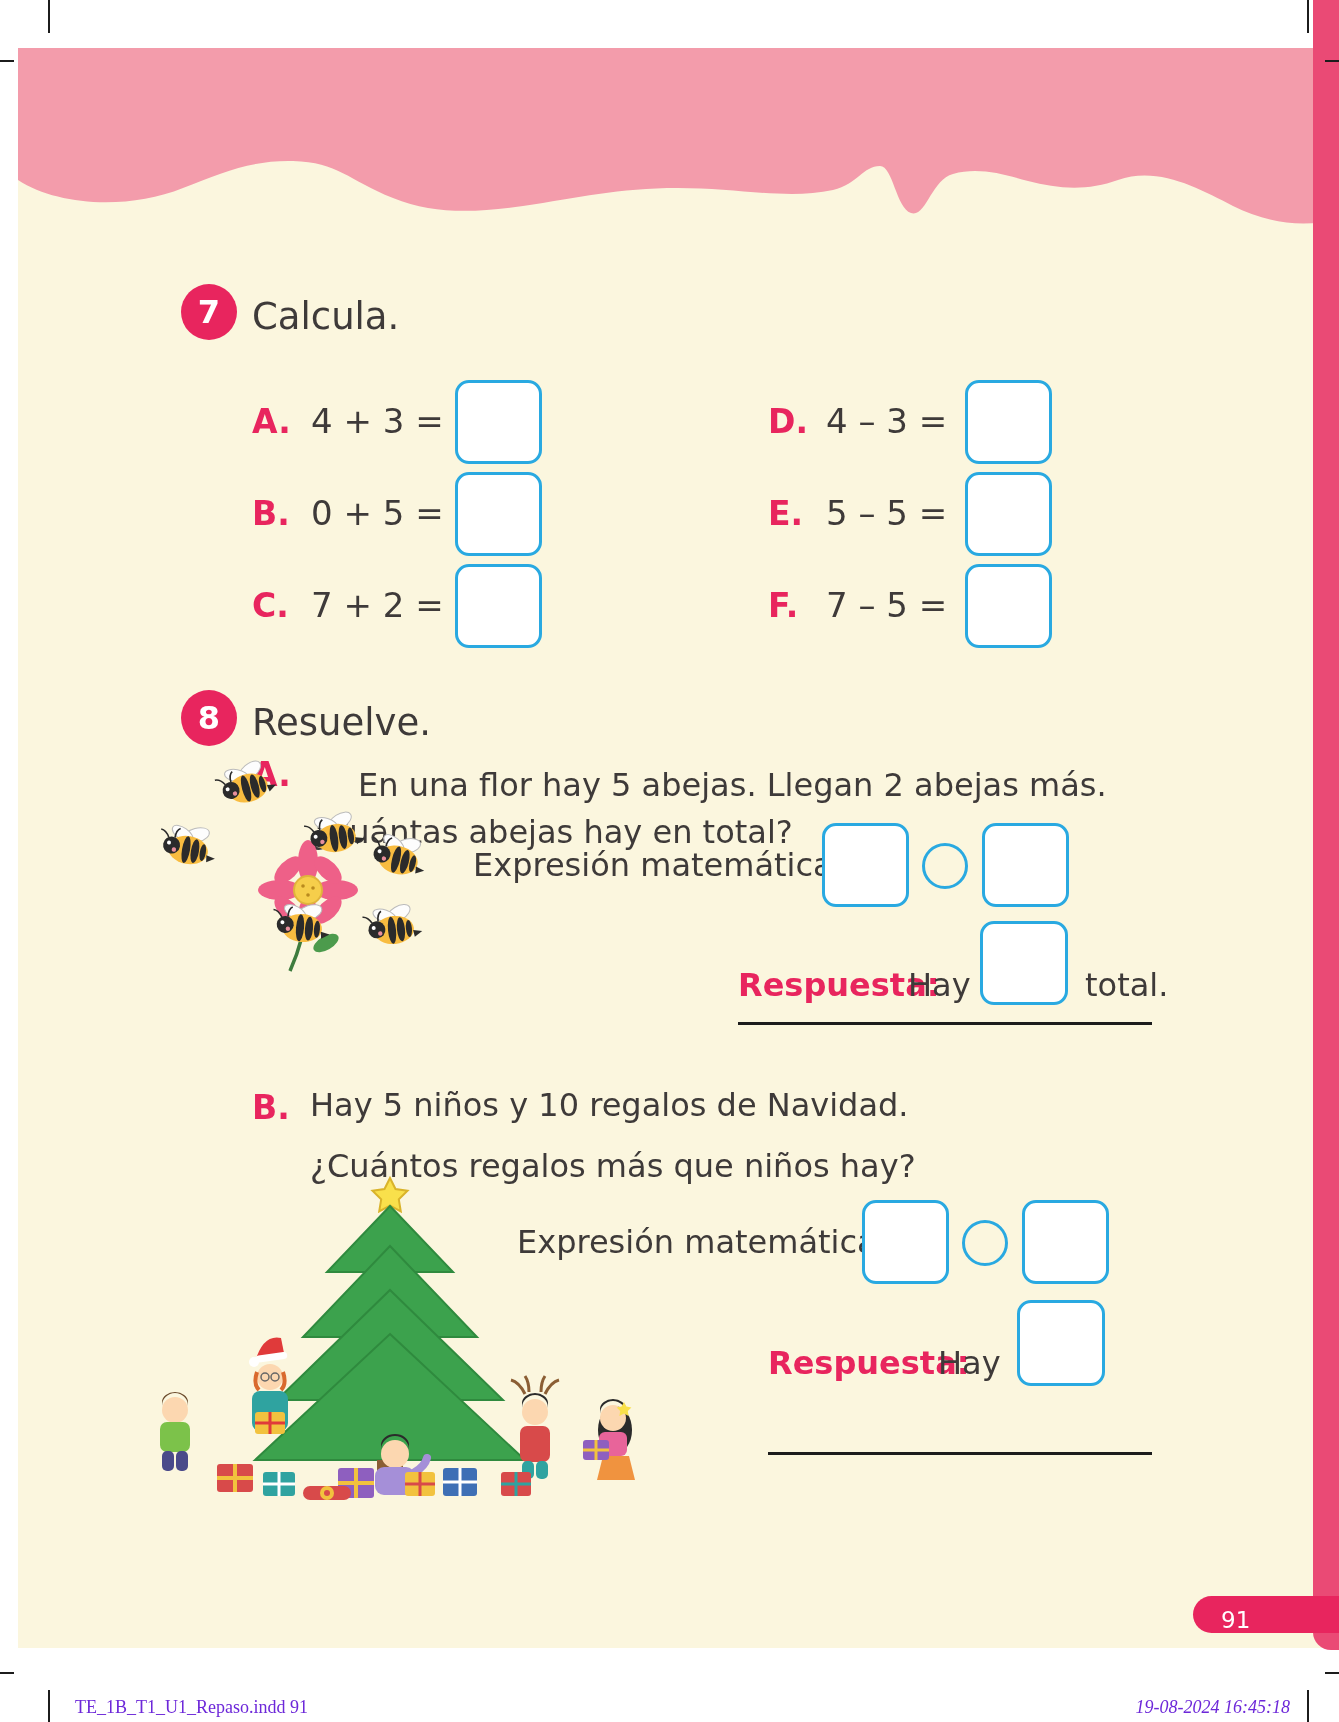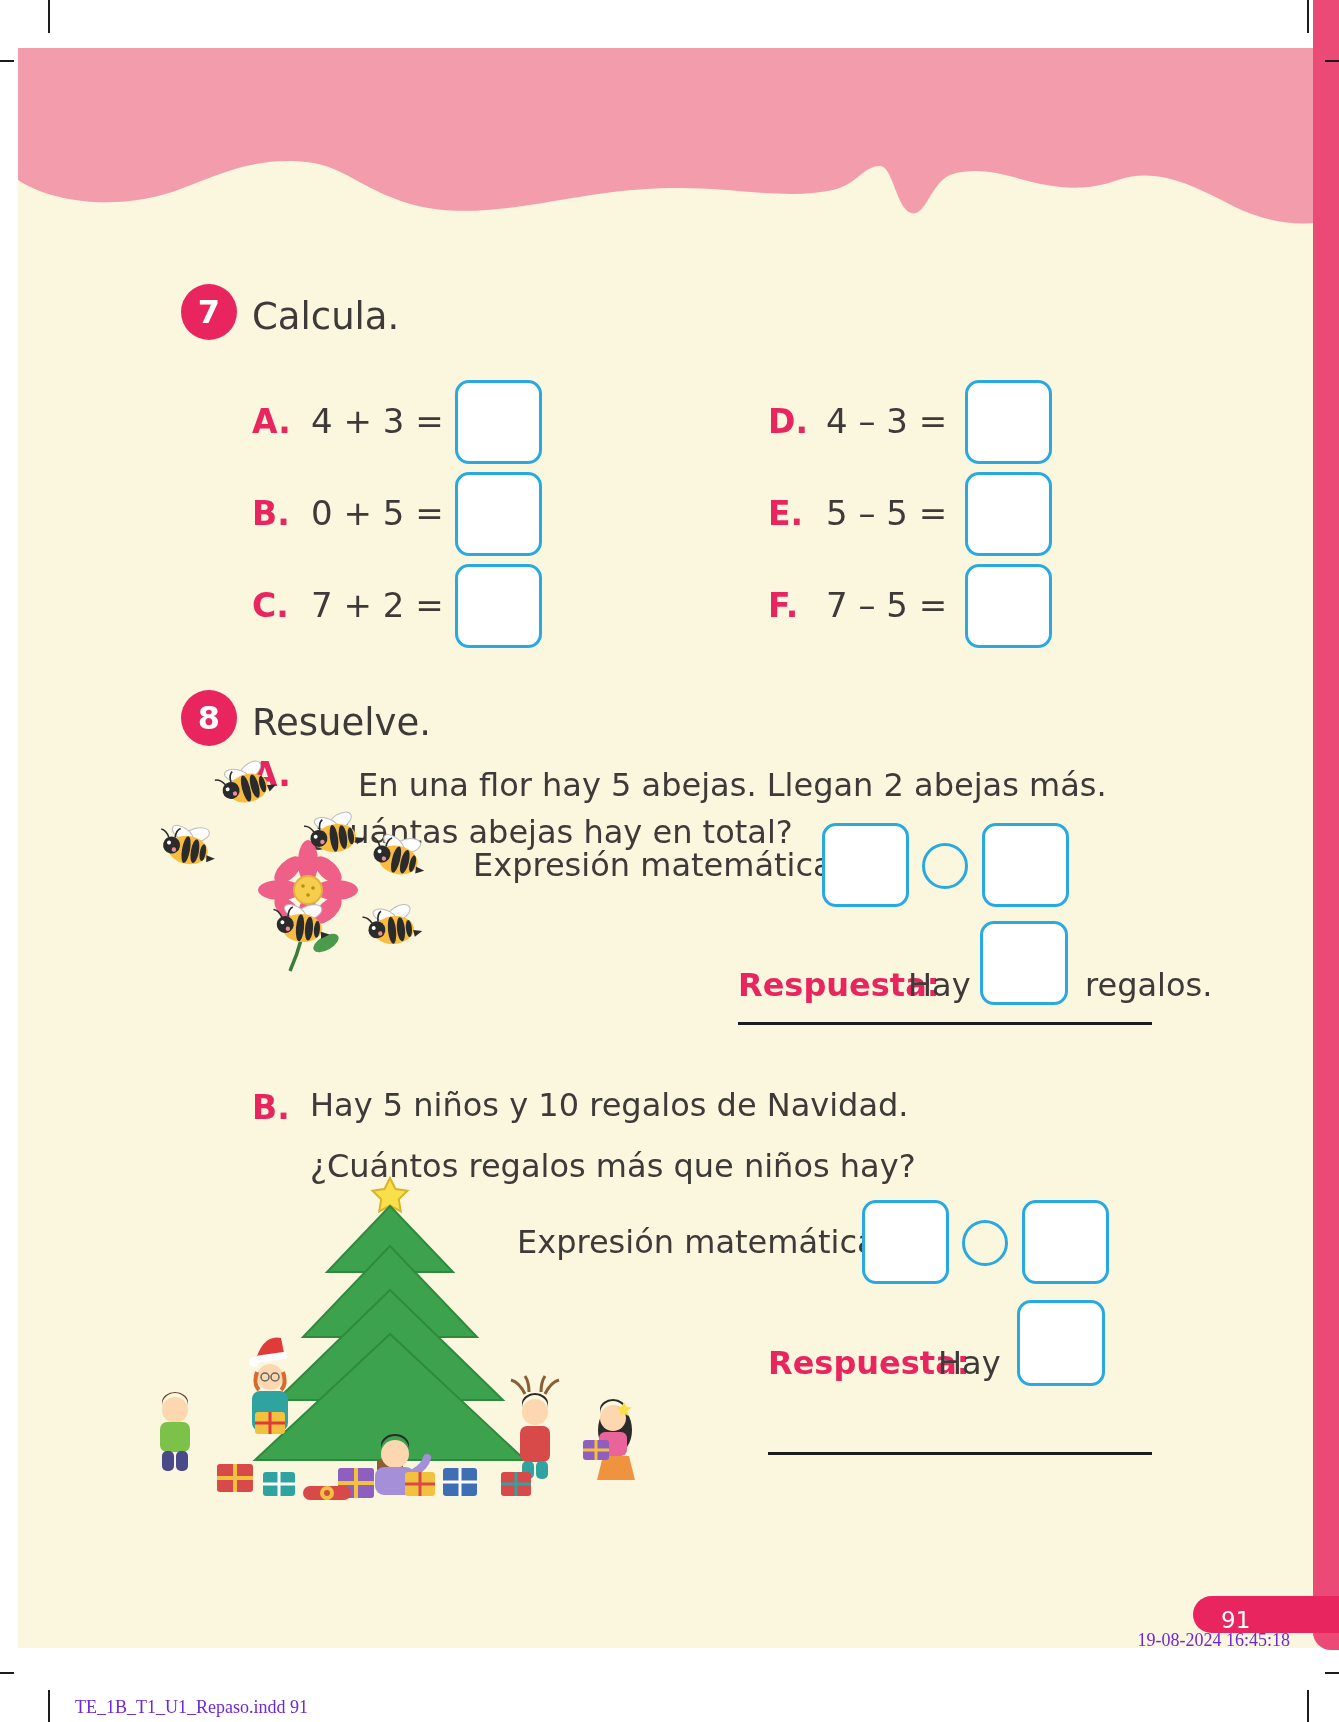"regalos." div.abs { text: regalos -> total }
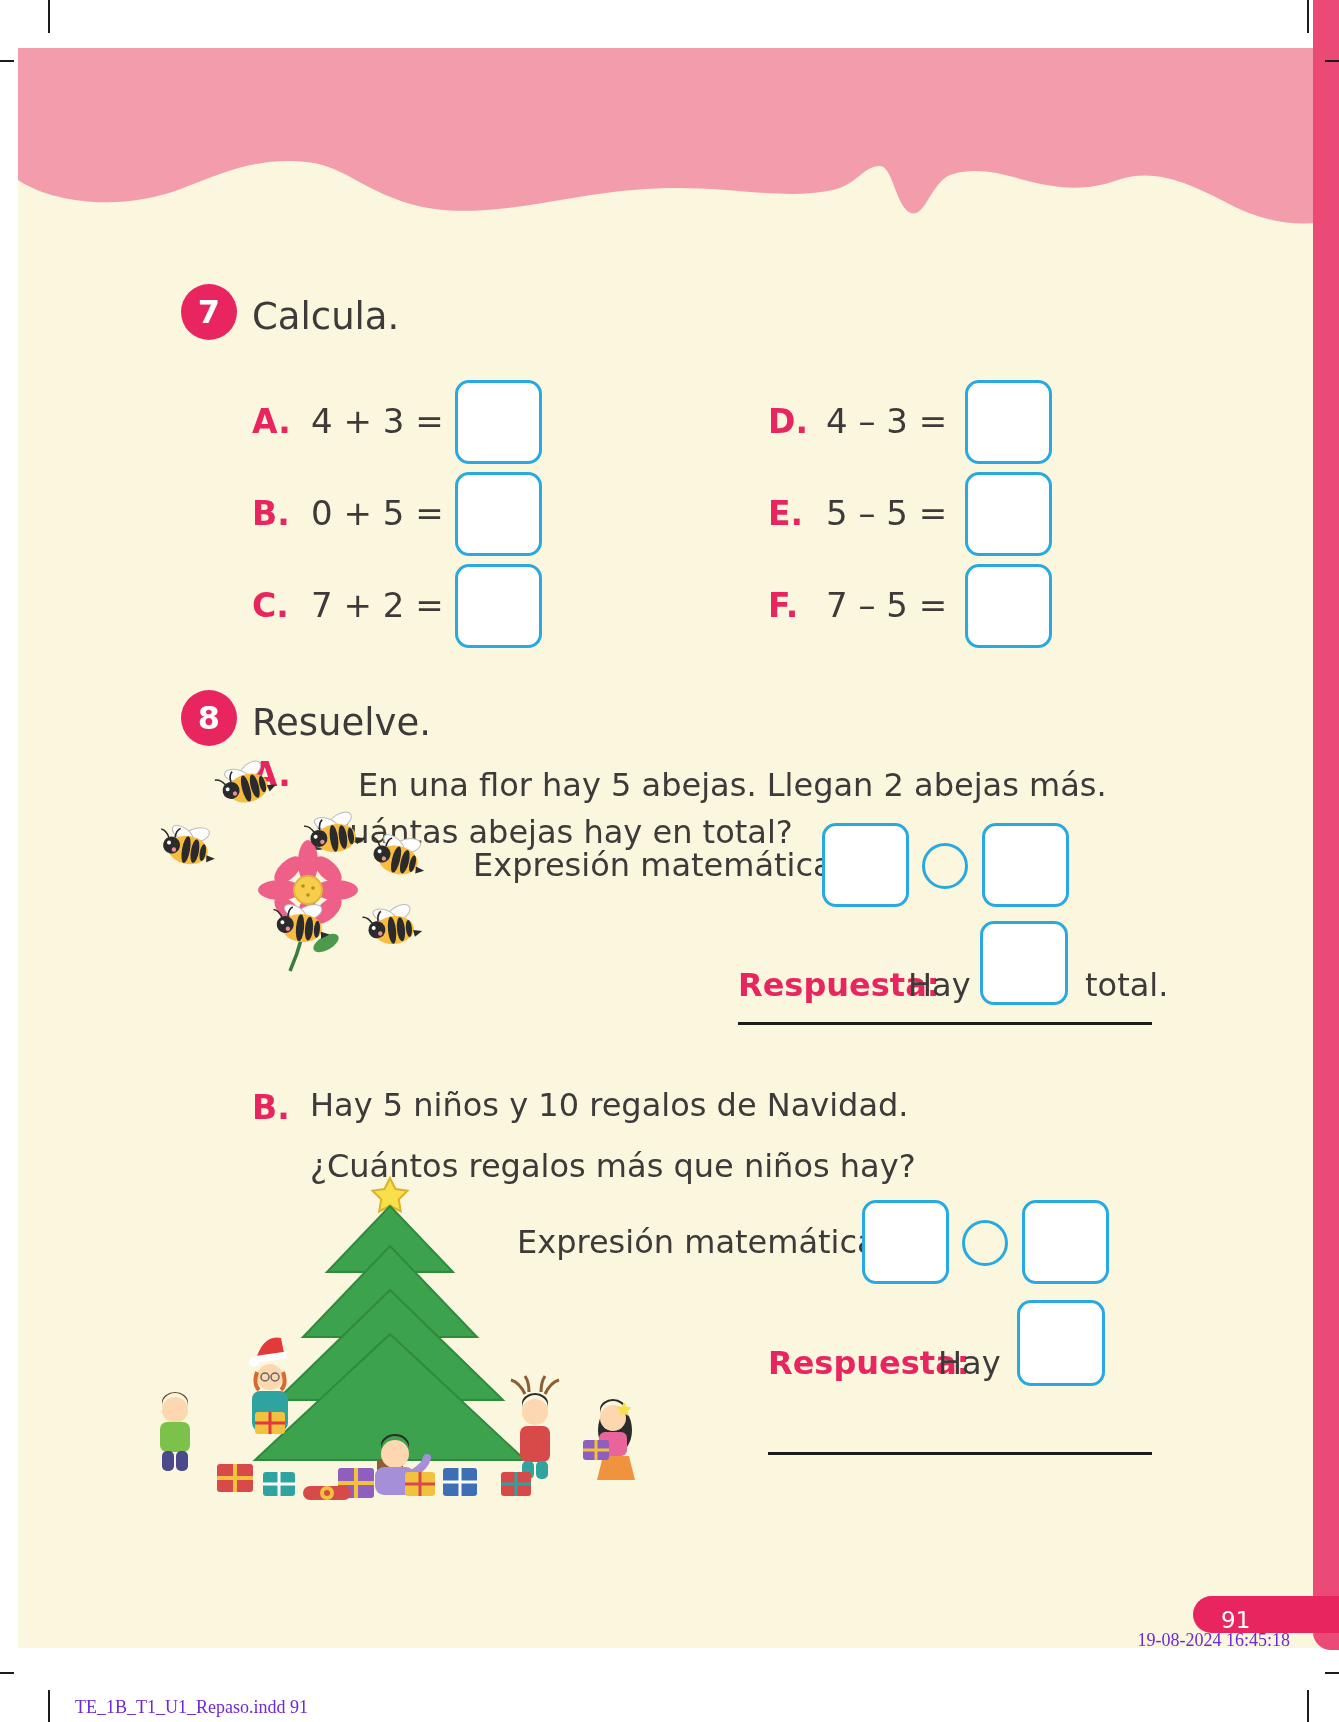"19-08-2024 16:45:18" div.abs { font-style: none -> italic; top: 1630px -> 1697px }
